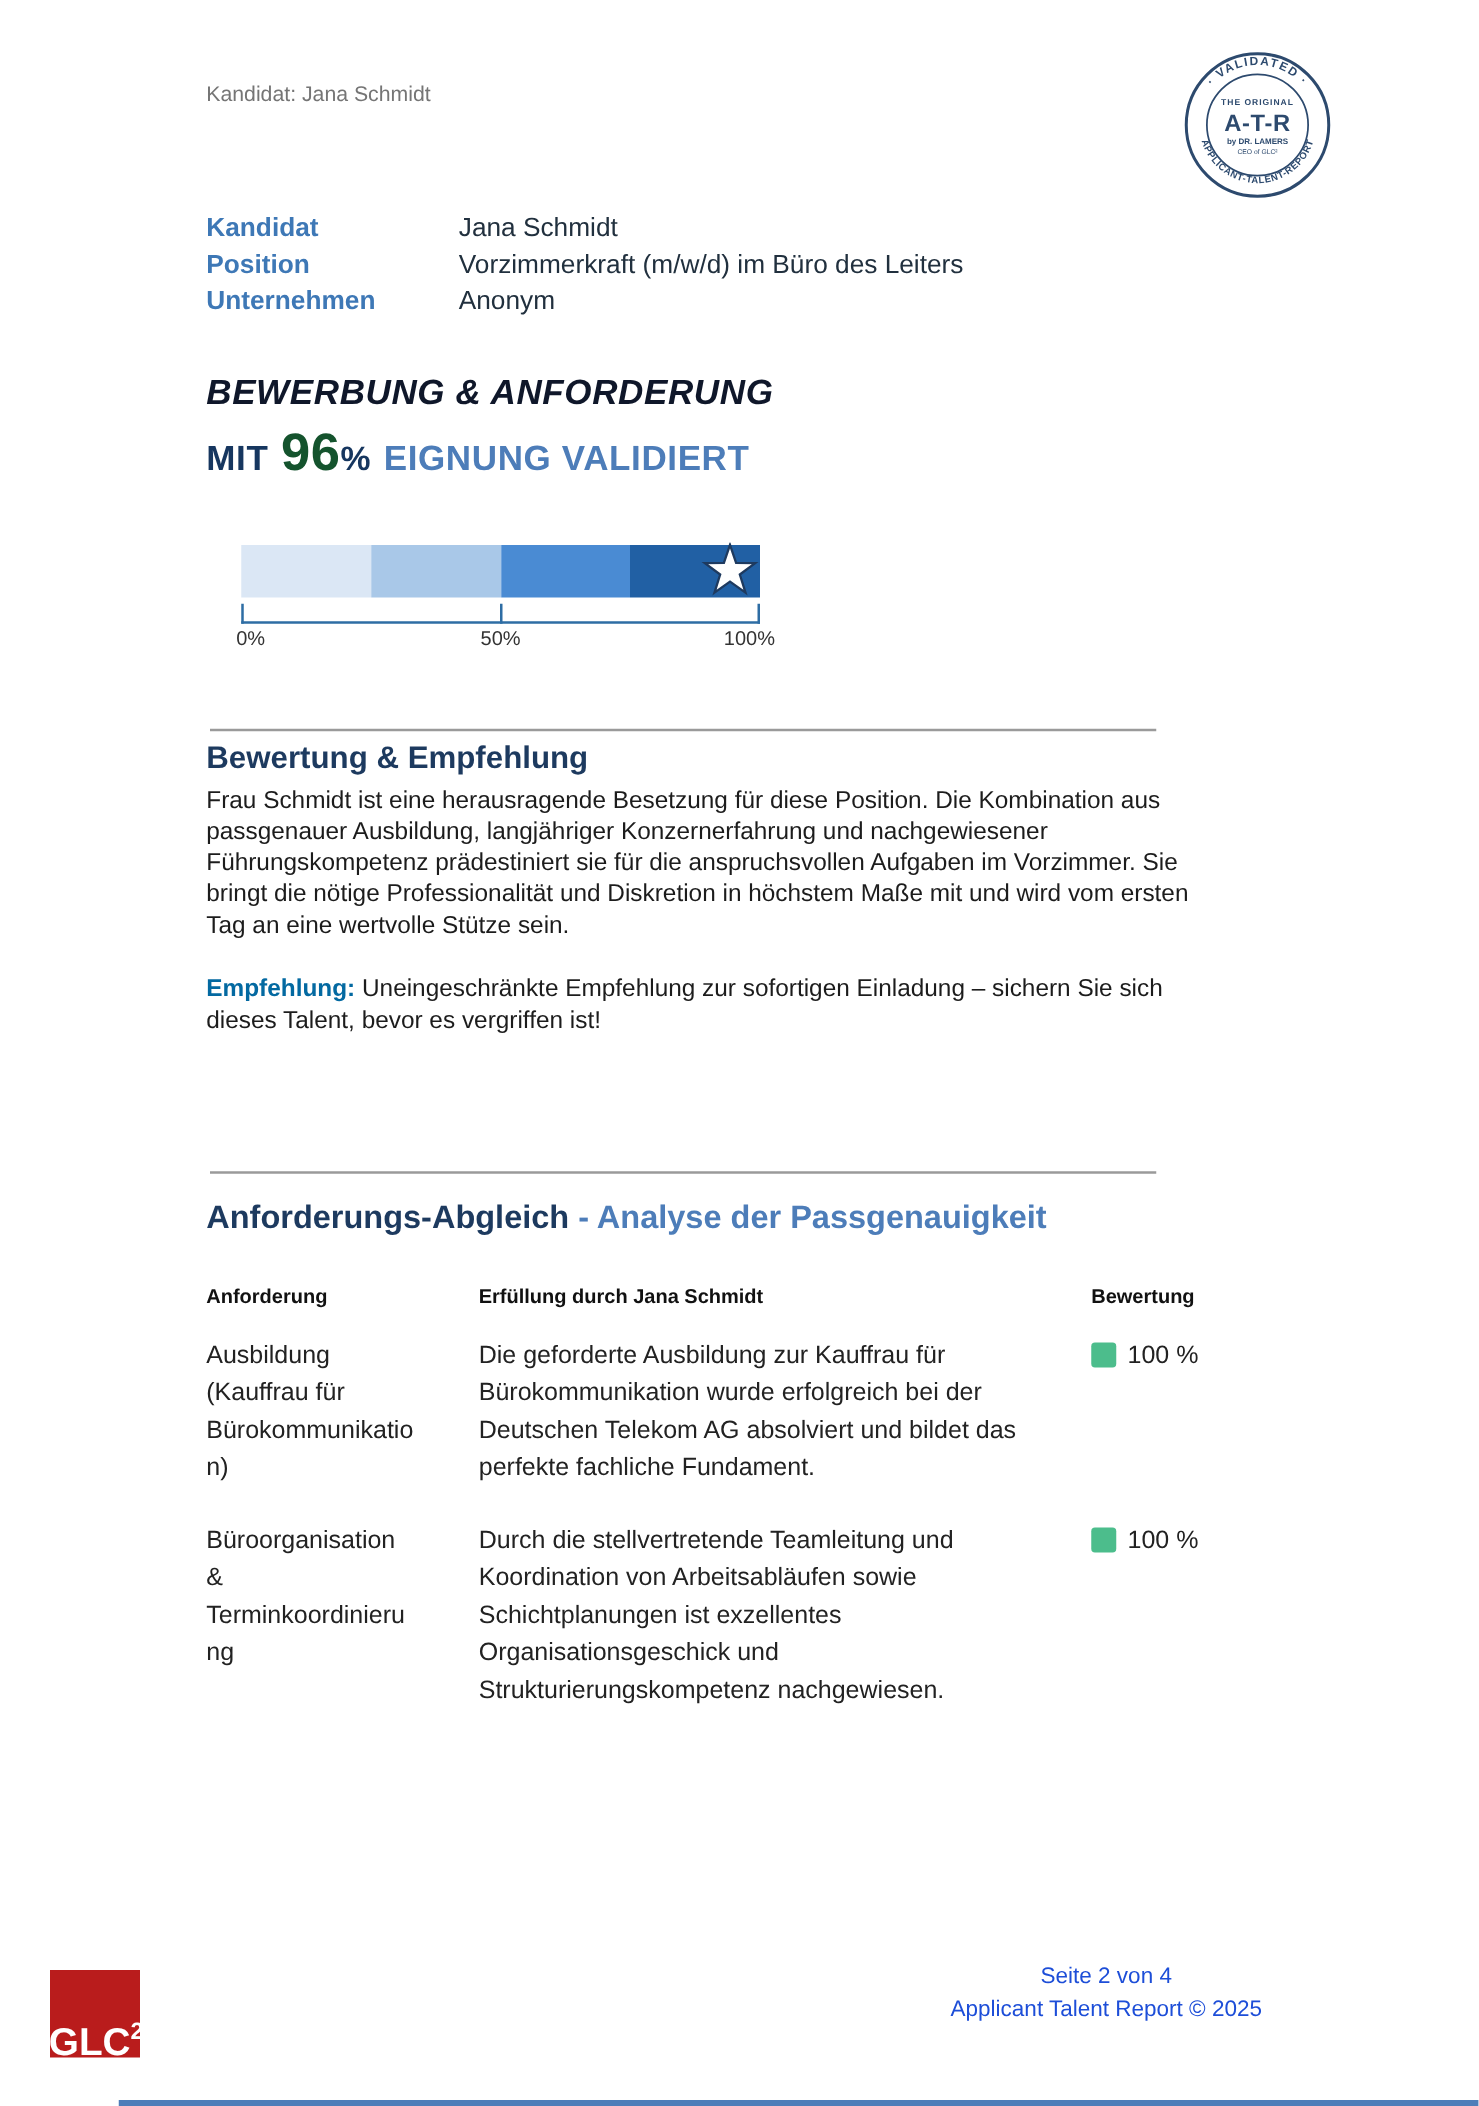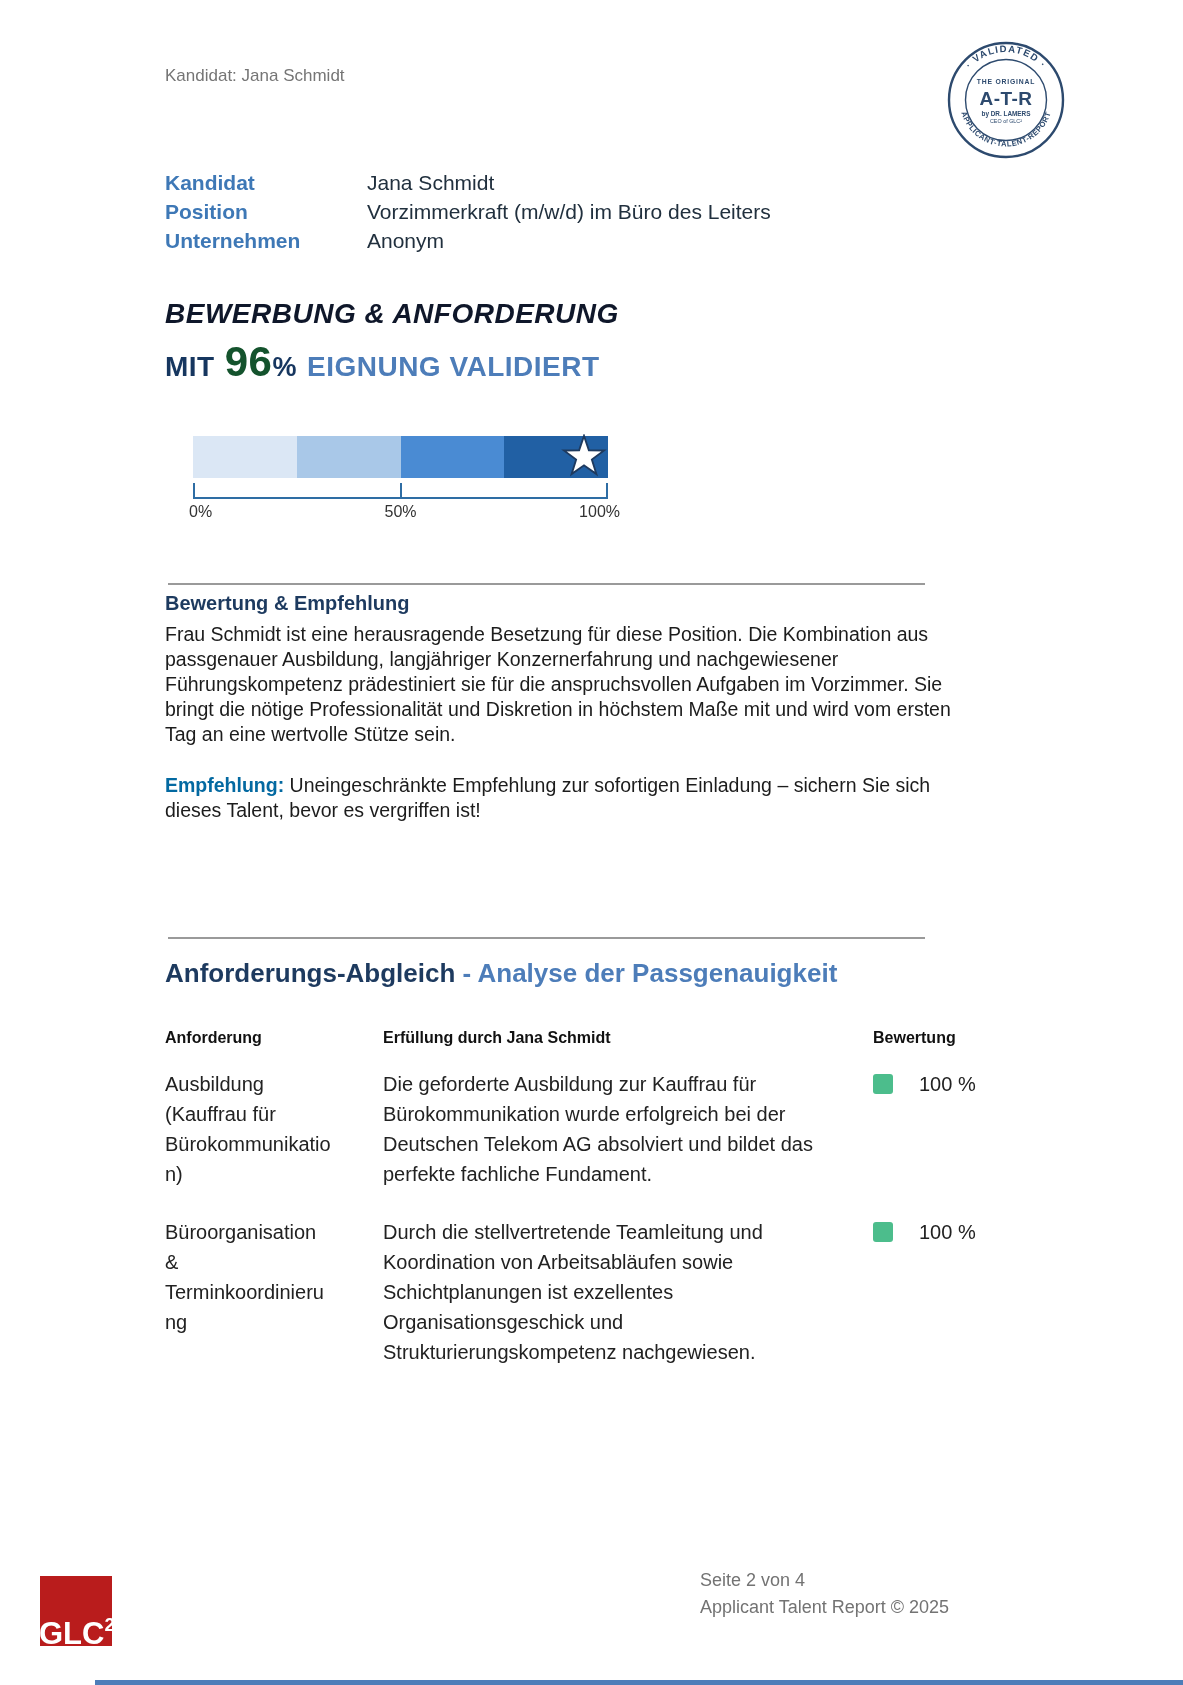"Bewertung & Empfehlung" .eval h2 { font-size: 20px -> 25px }
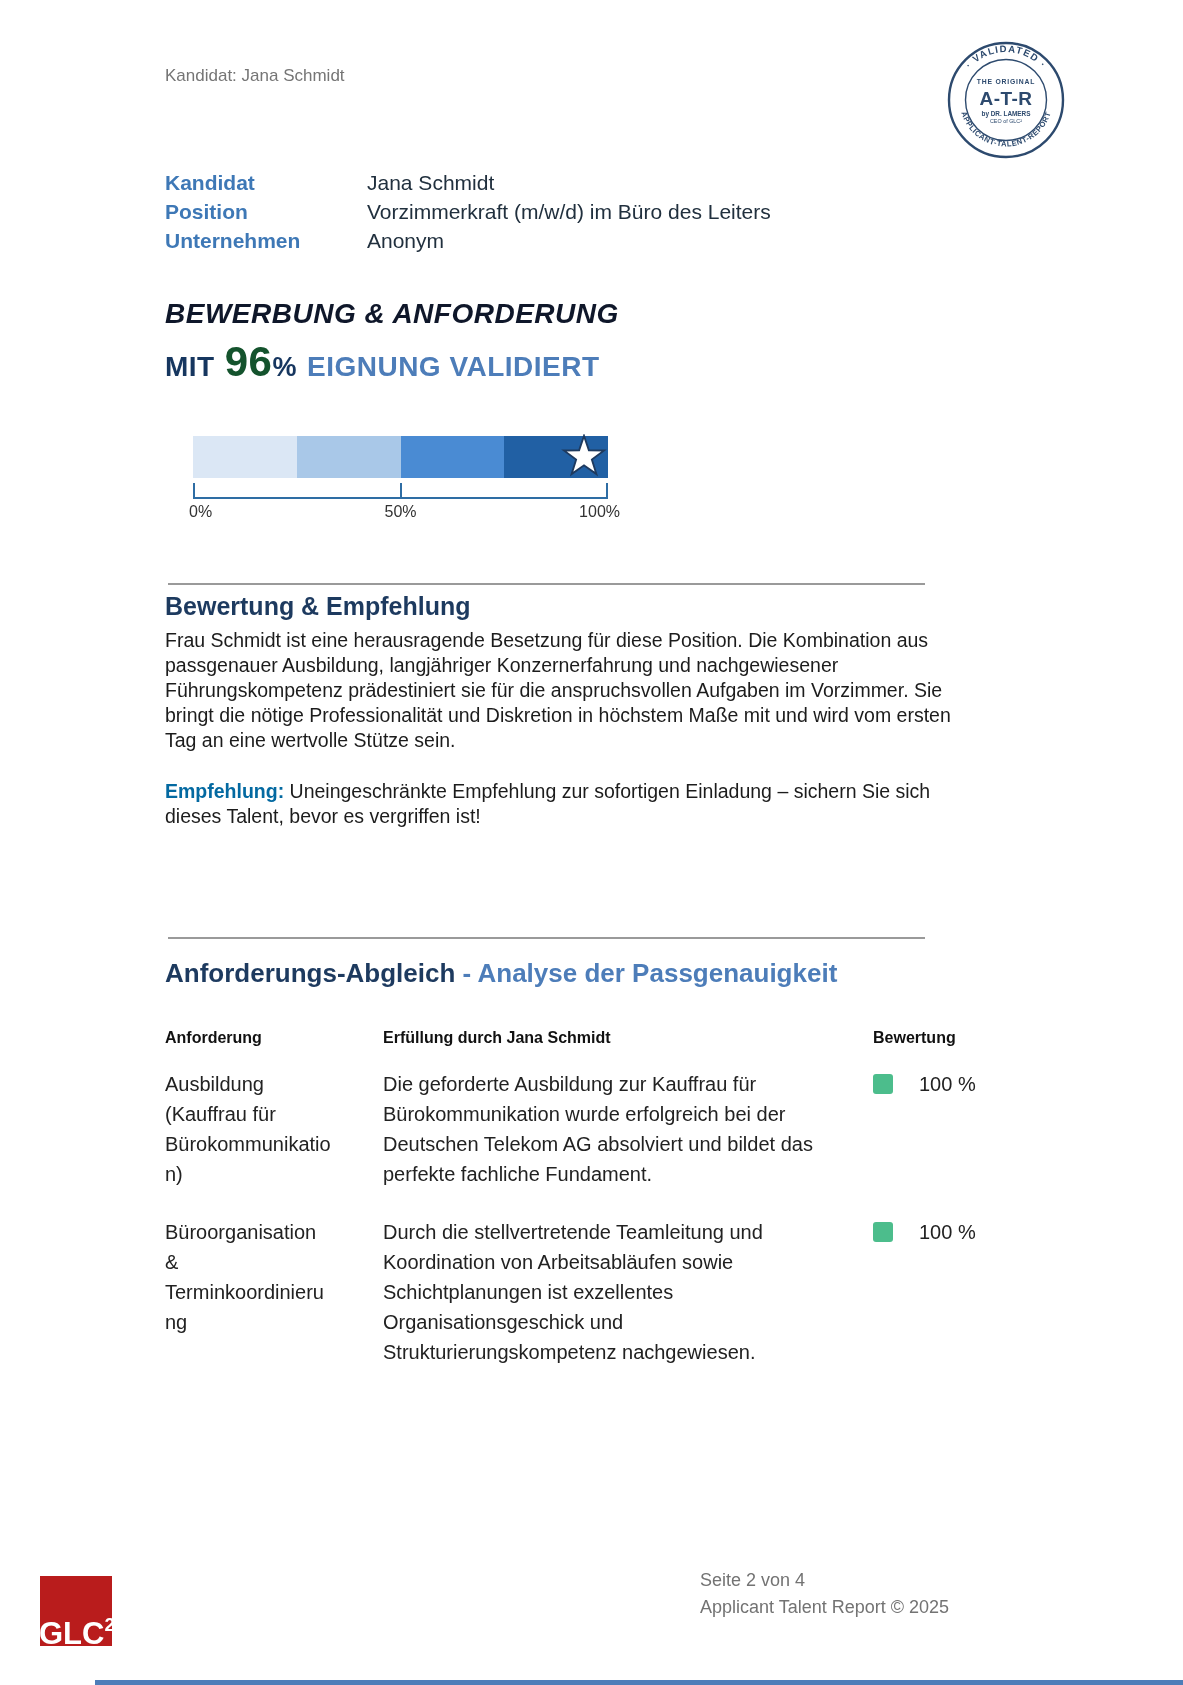"100 %" .rating-cell { gap: 26px -> 9px }
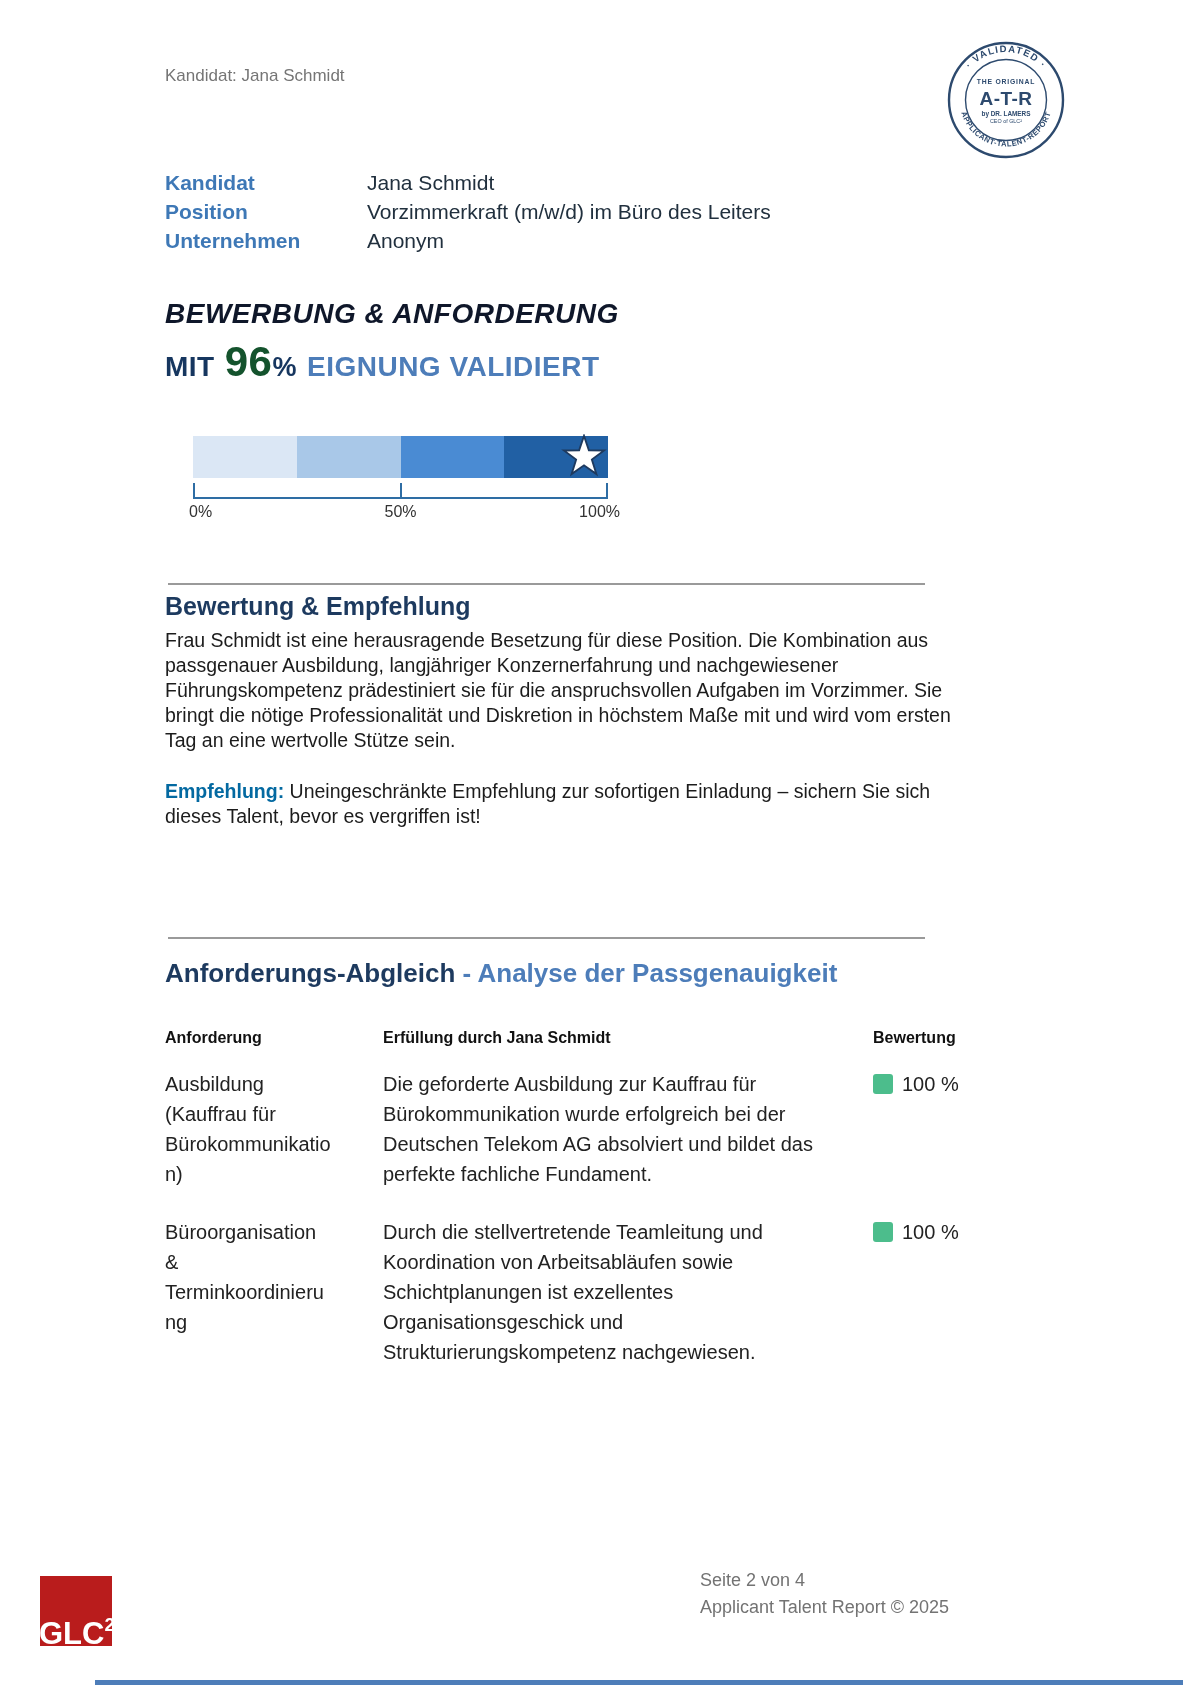"Seite 2 von 4" .page-footer { color: #737373 -> #1d4ed8; text-align: none -> center }
